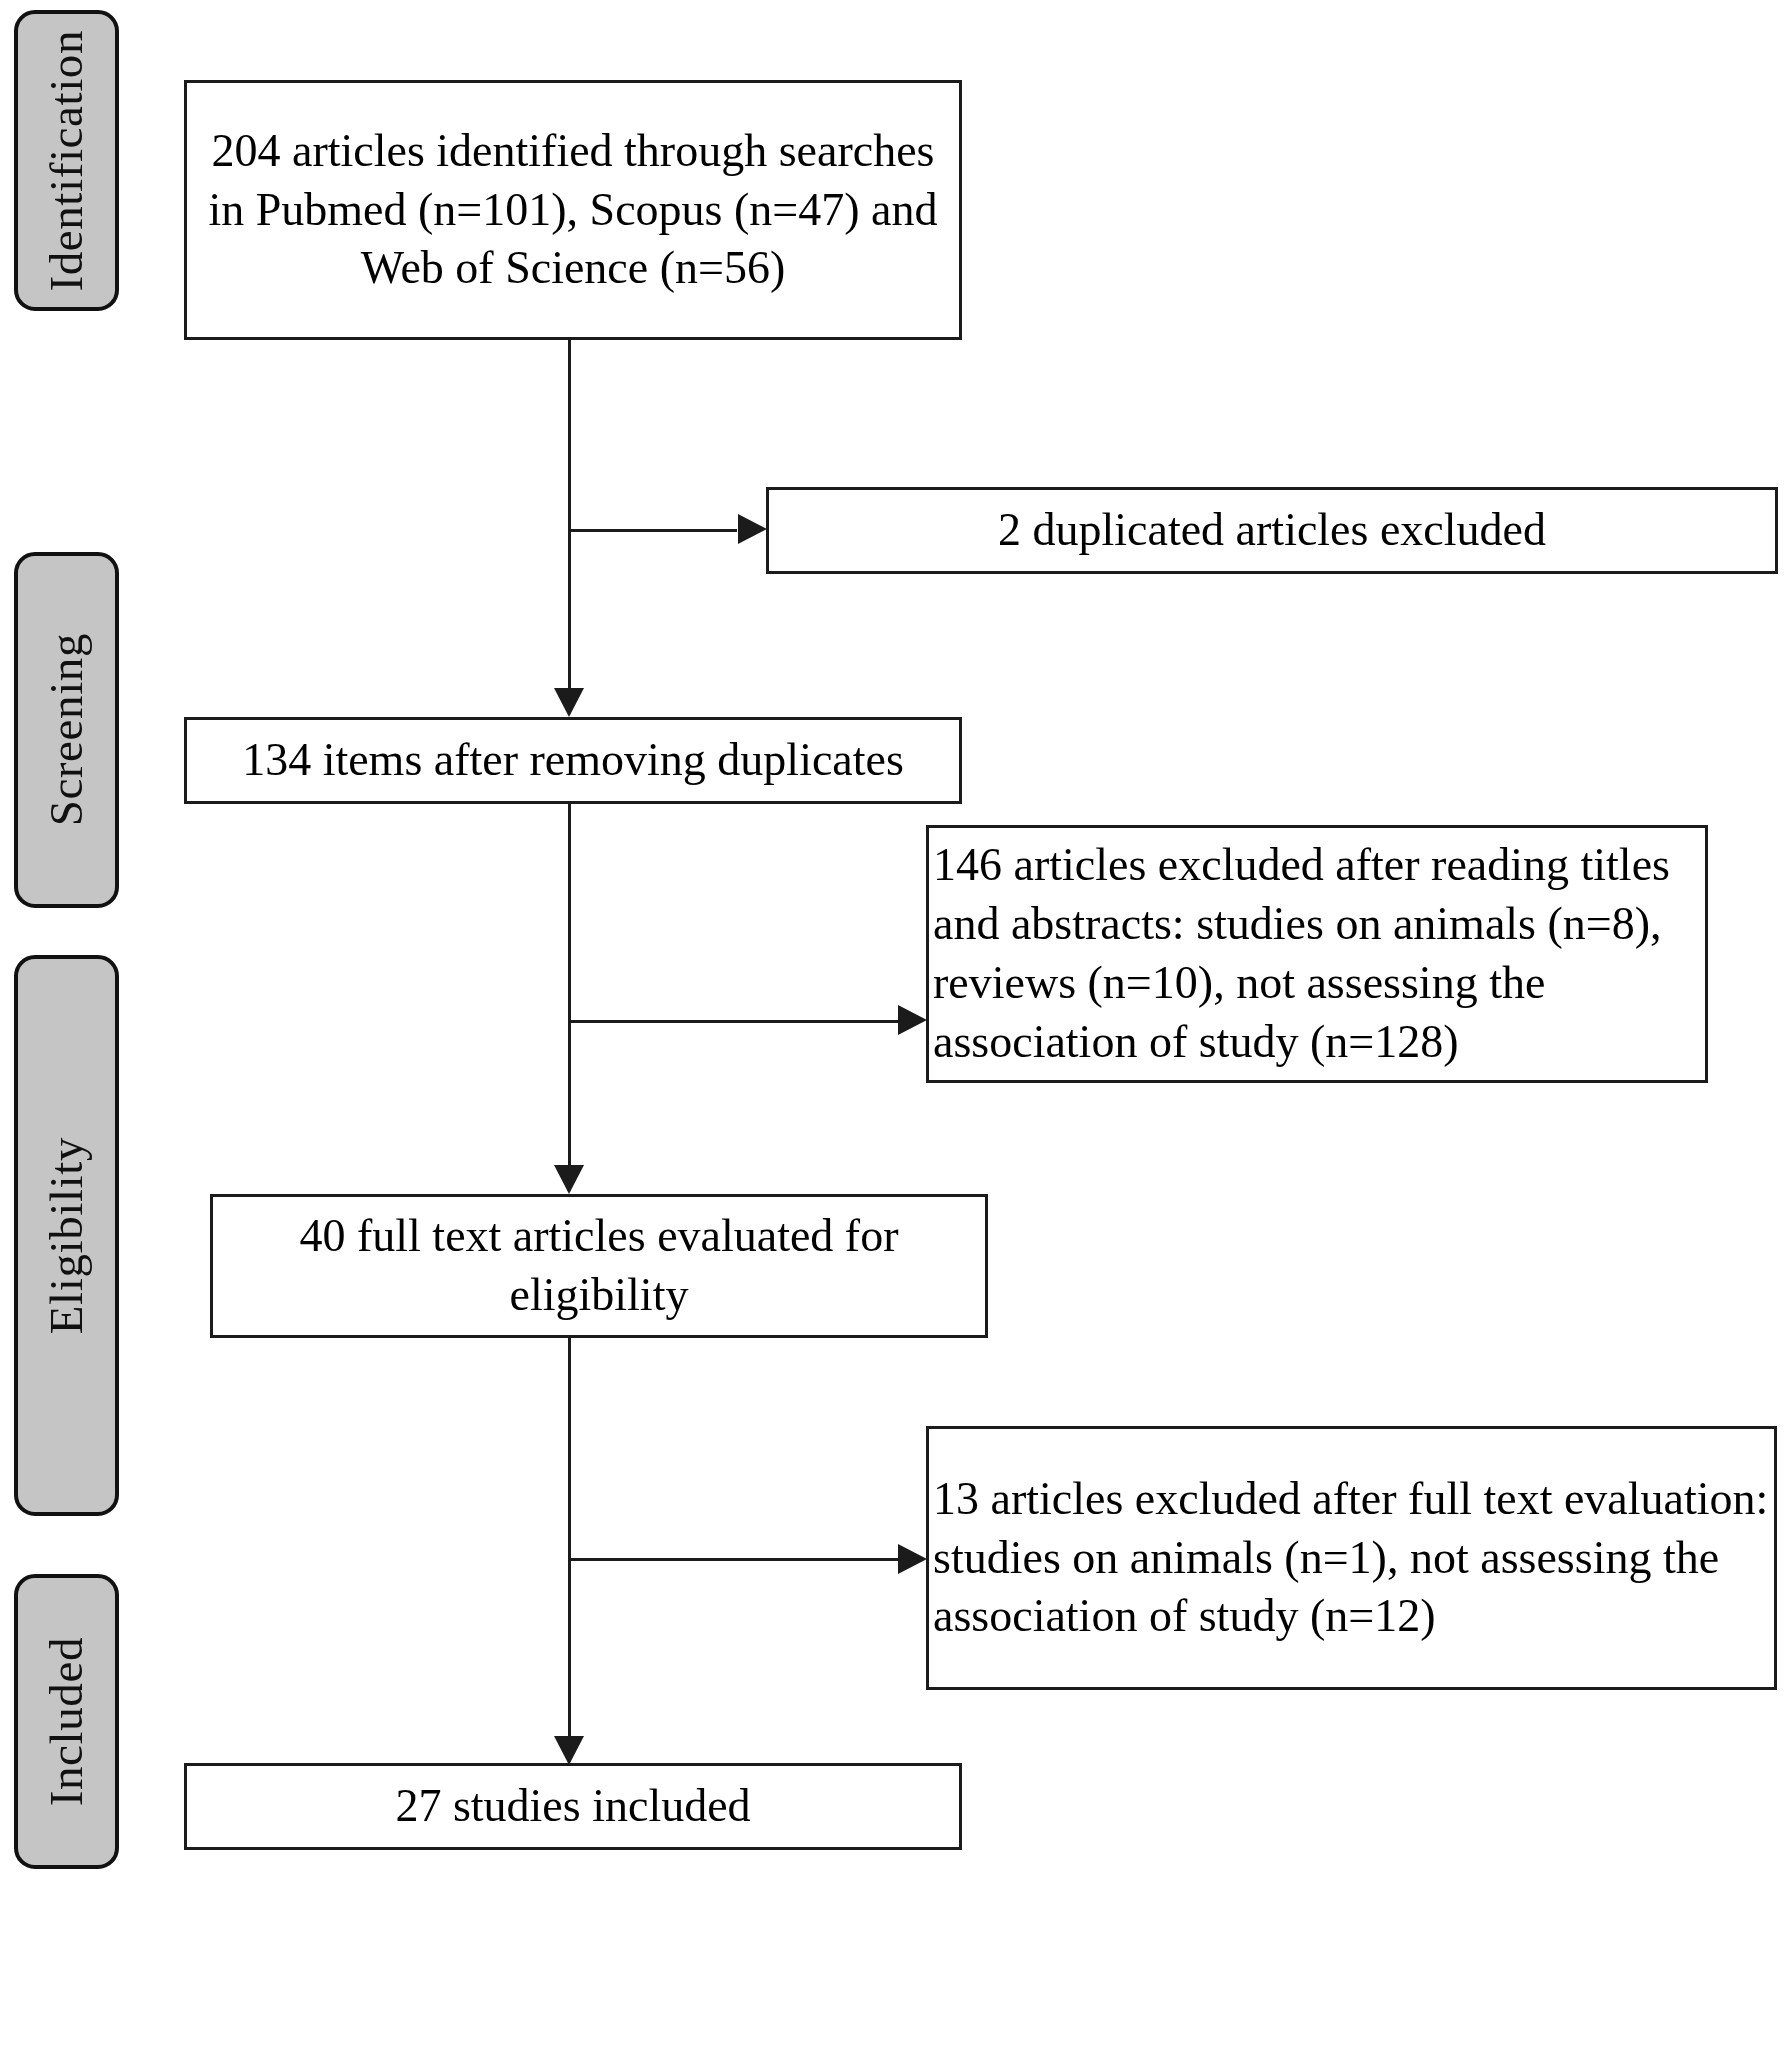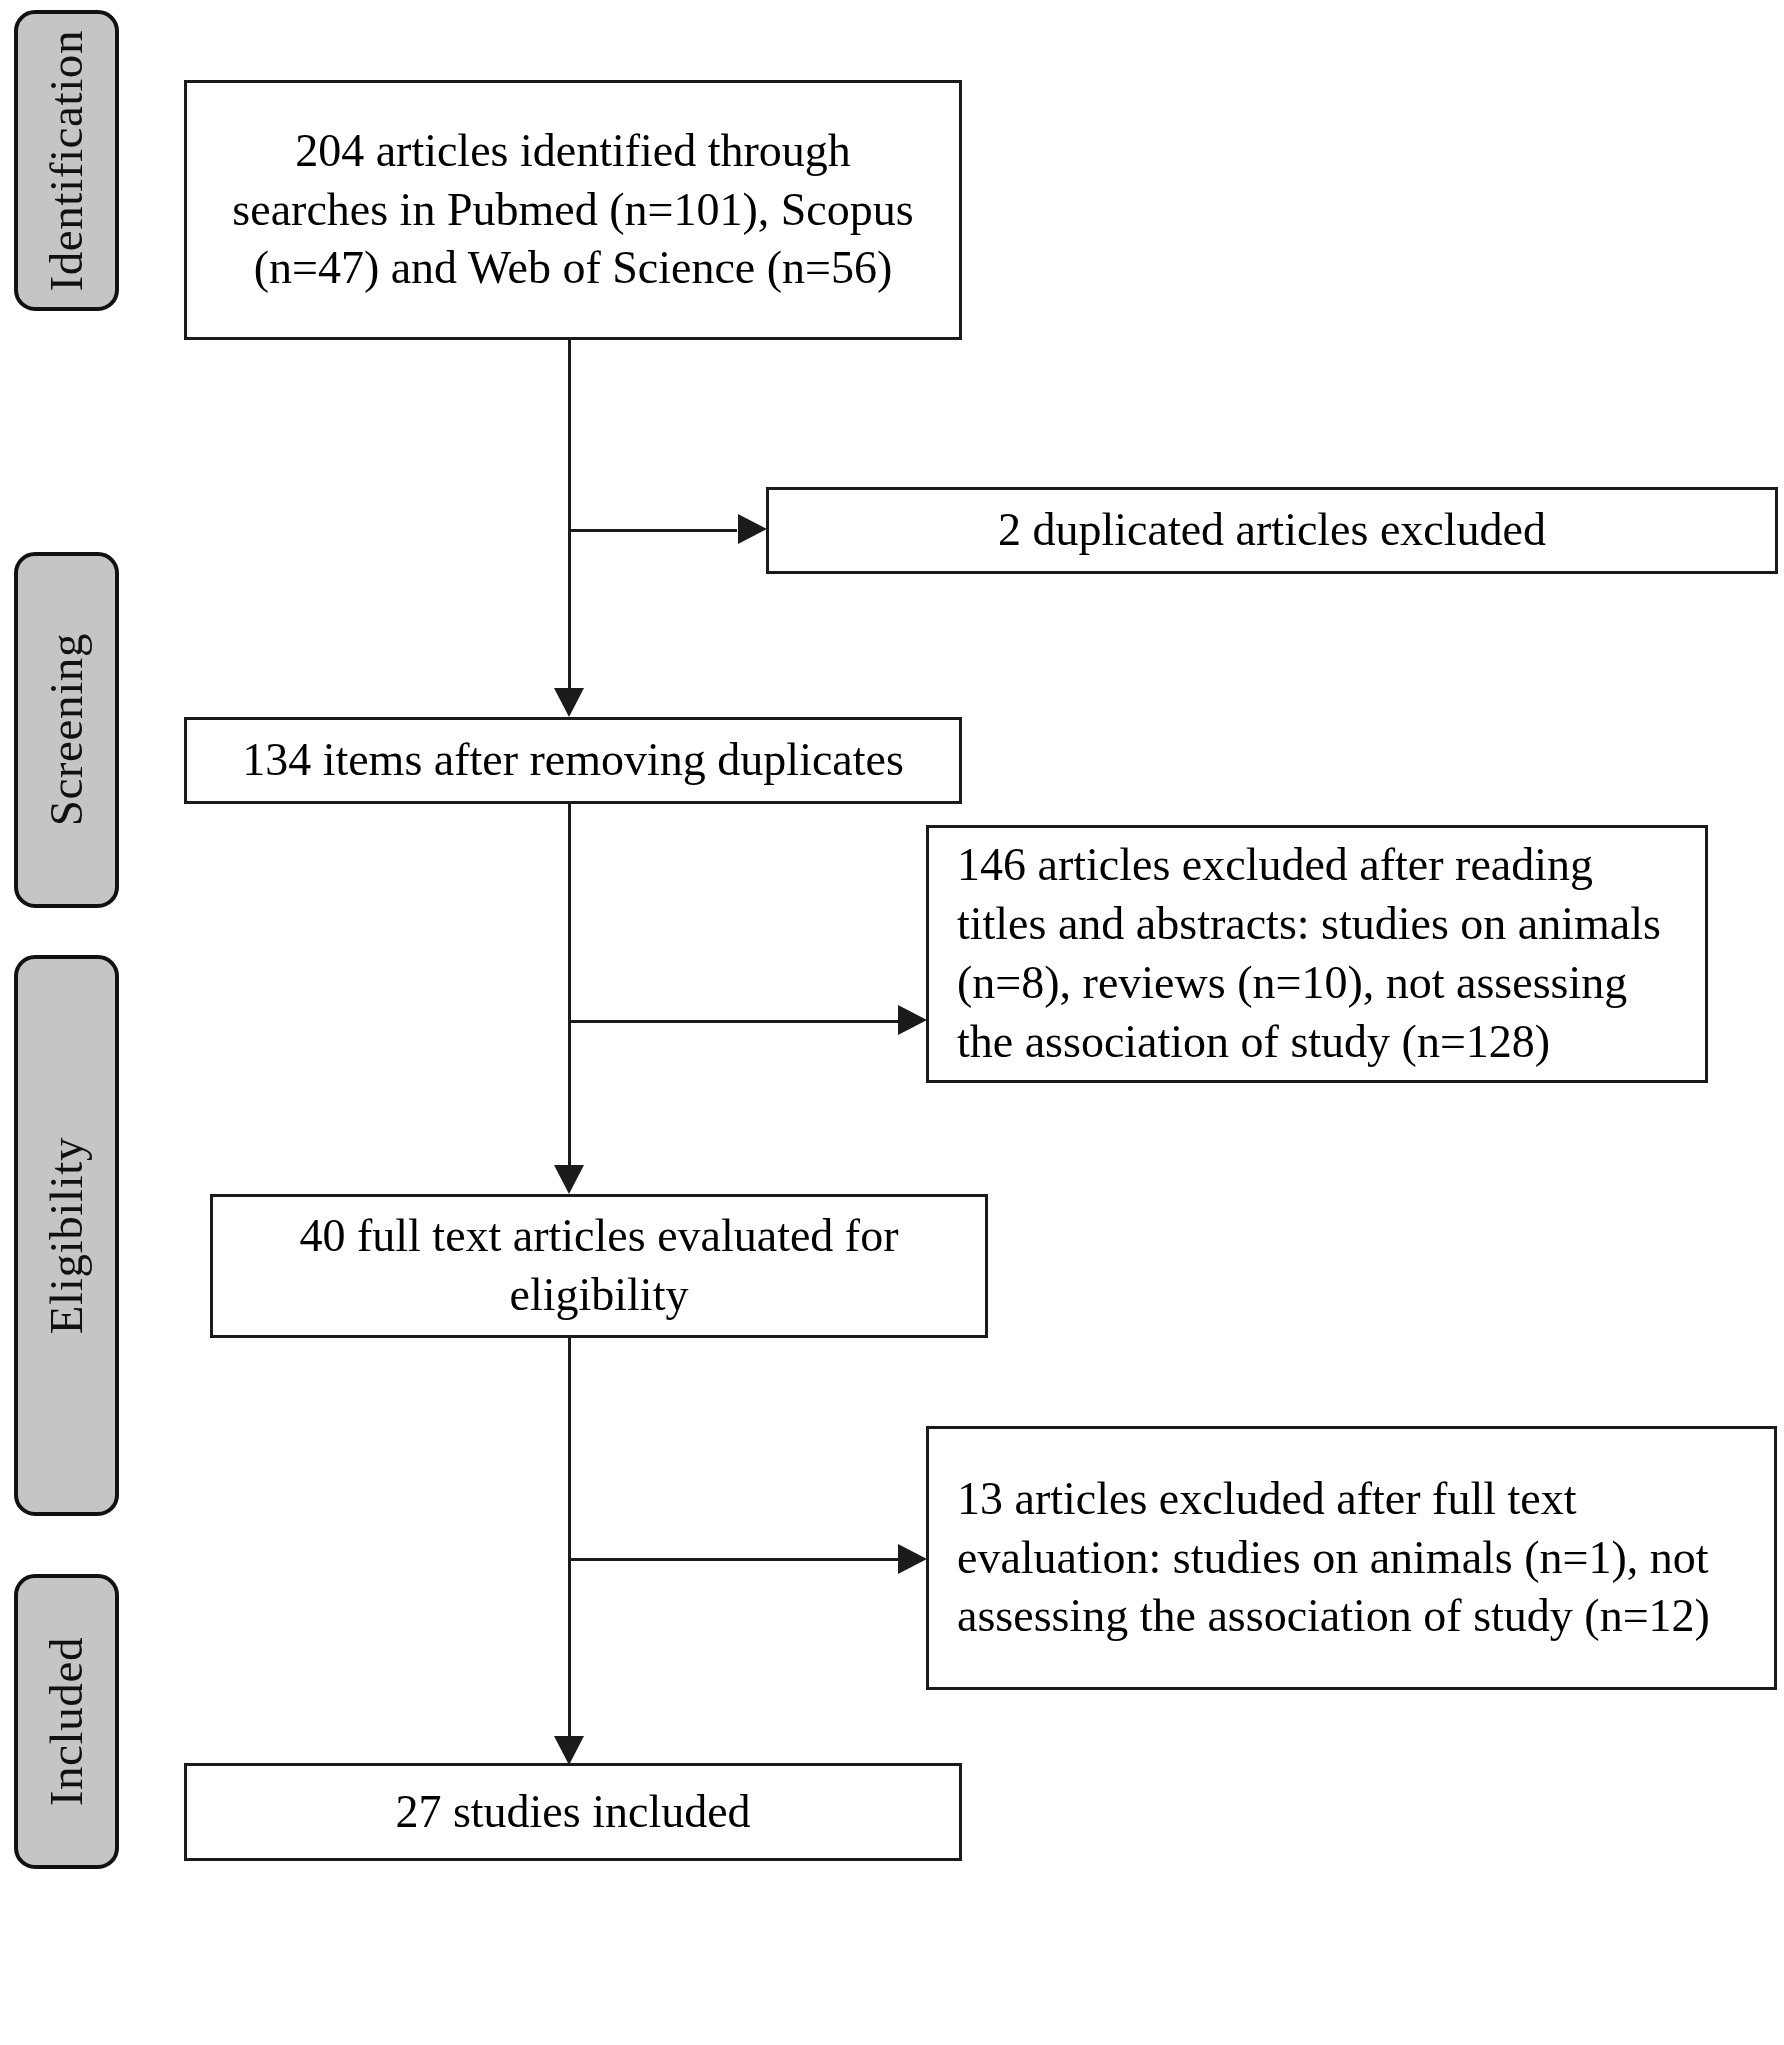"204 articles identified through searches" .pbox .ptext { padding: 0 28px -> 0 4px }
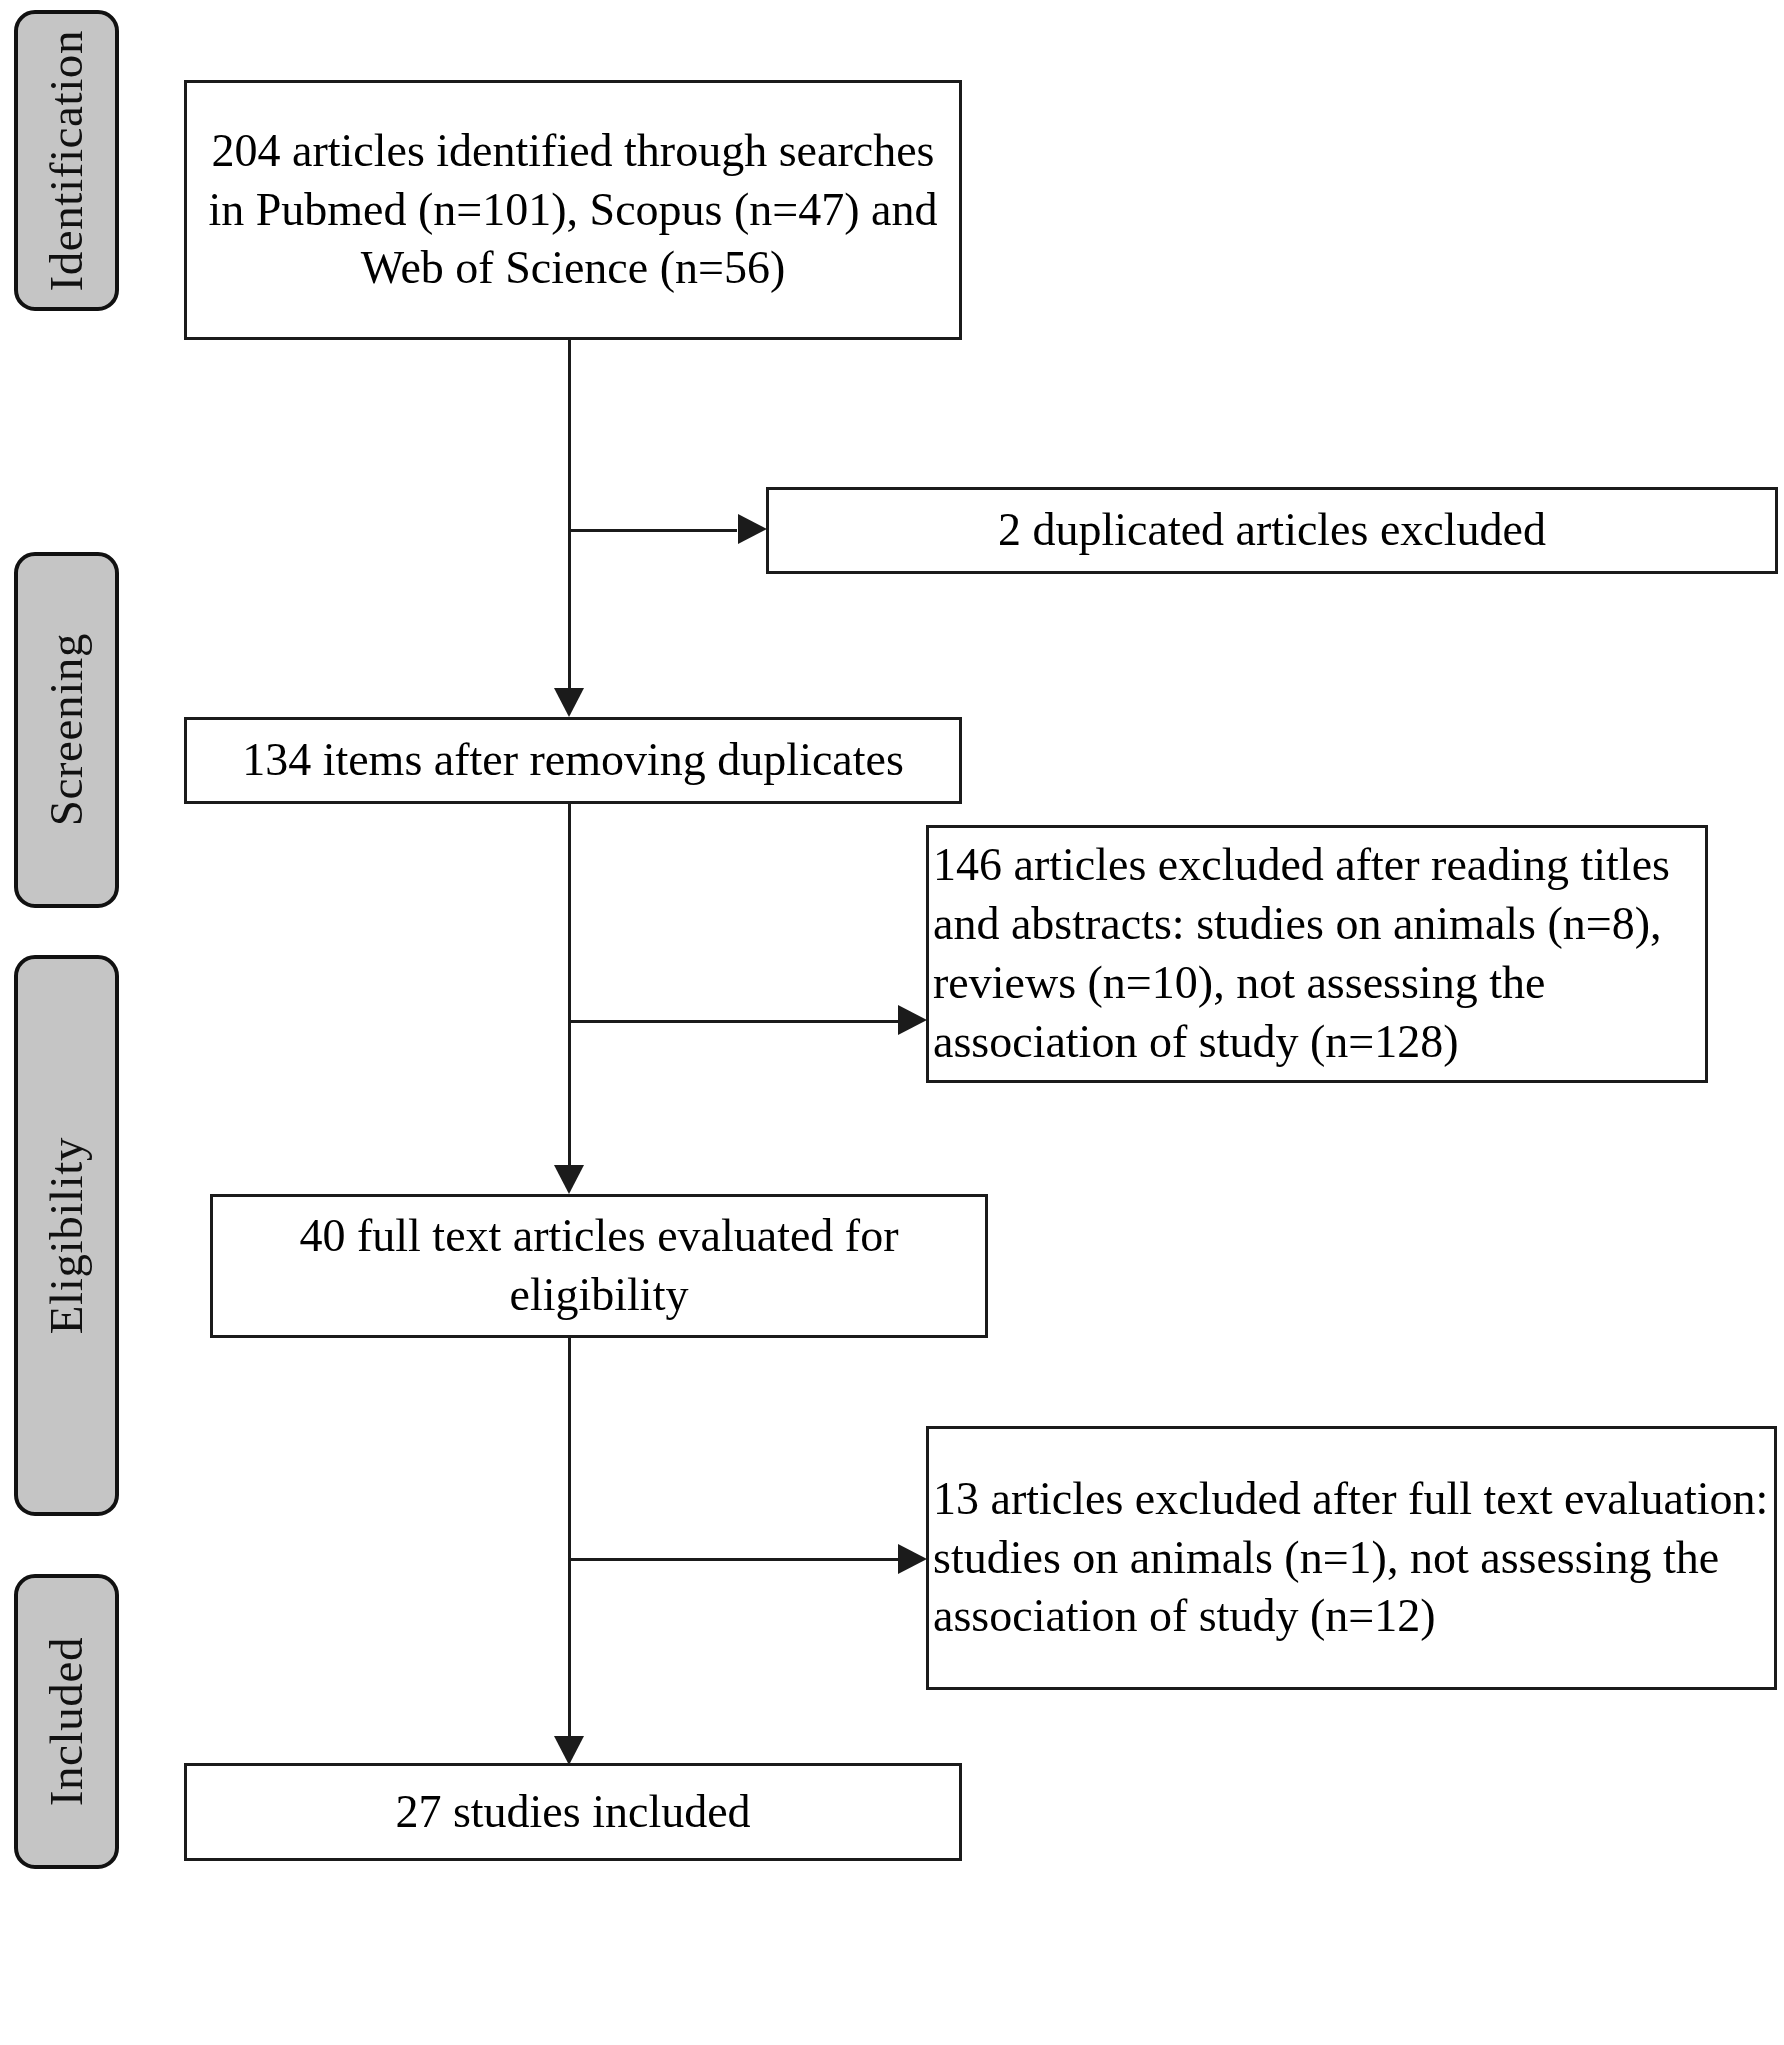"27 studies included" div.pbox { height: 98px -> 87px }
